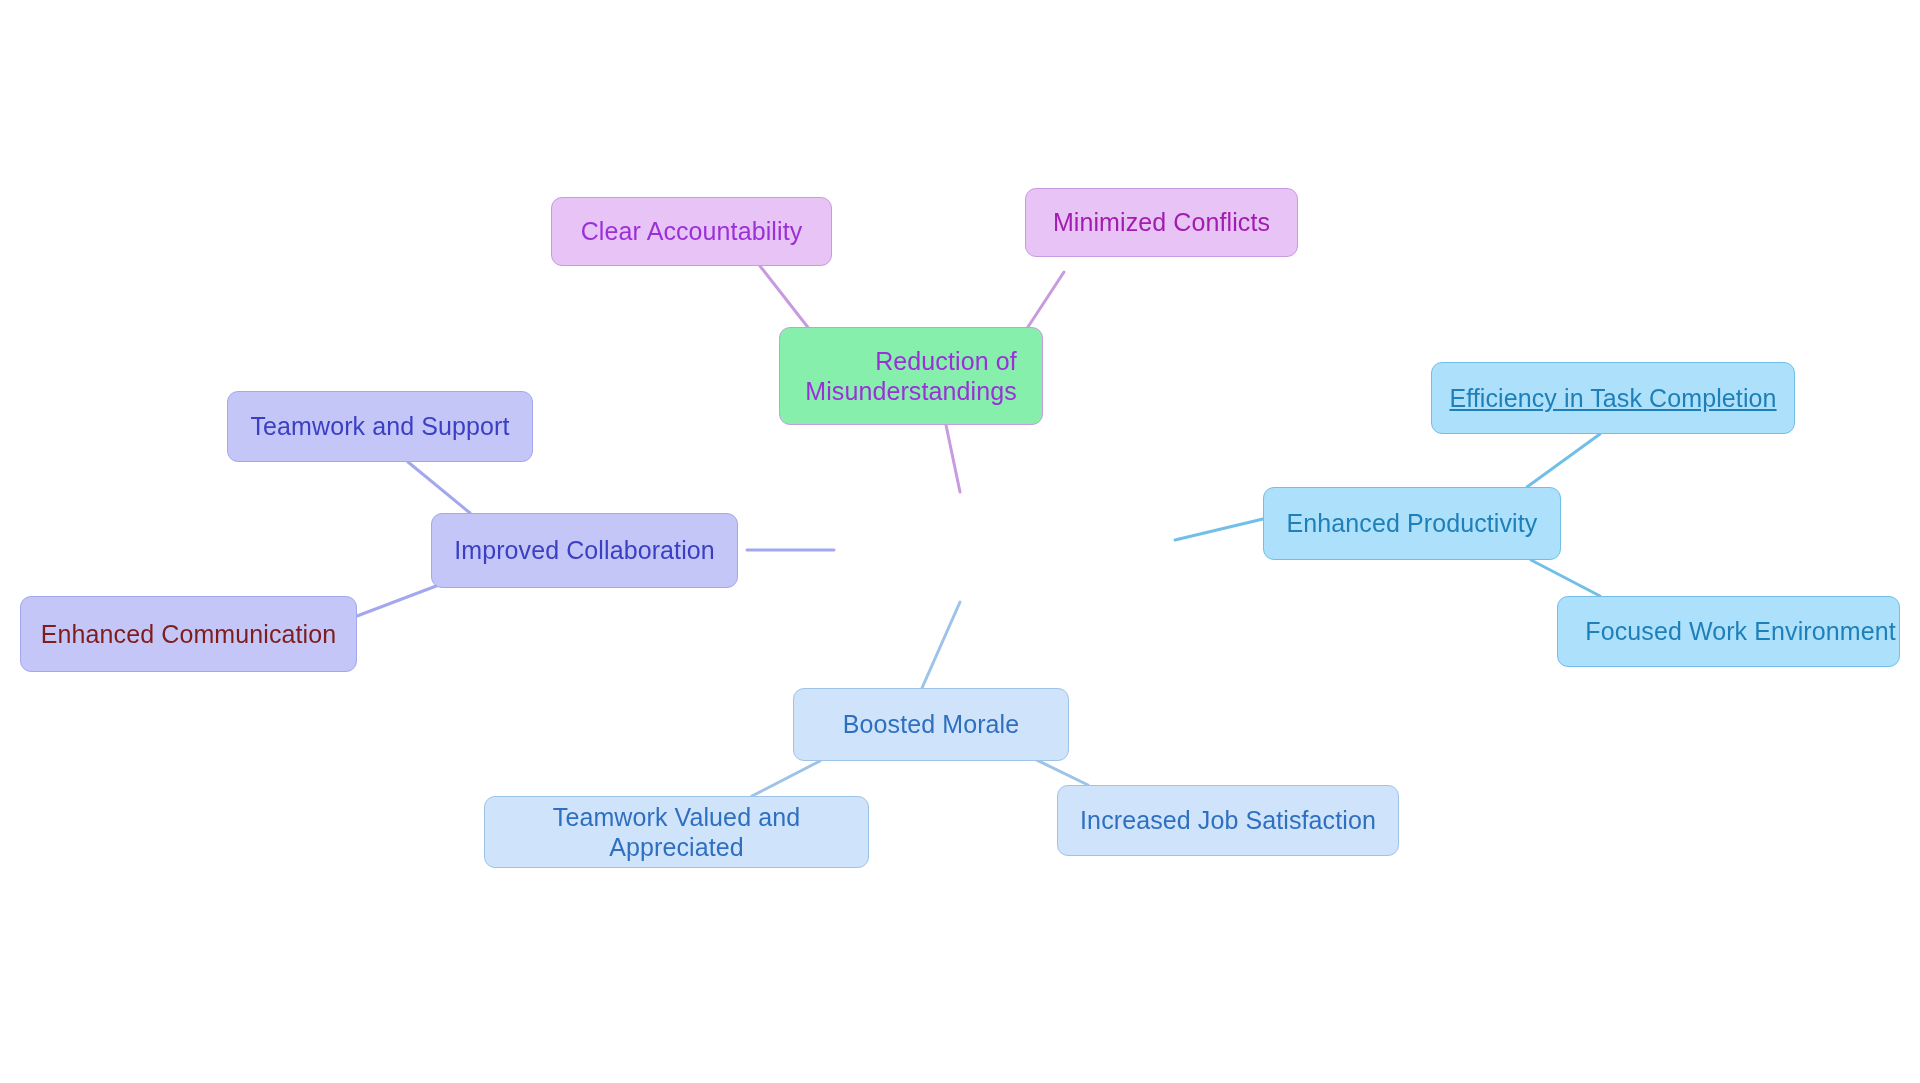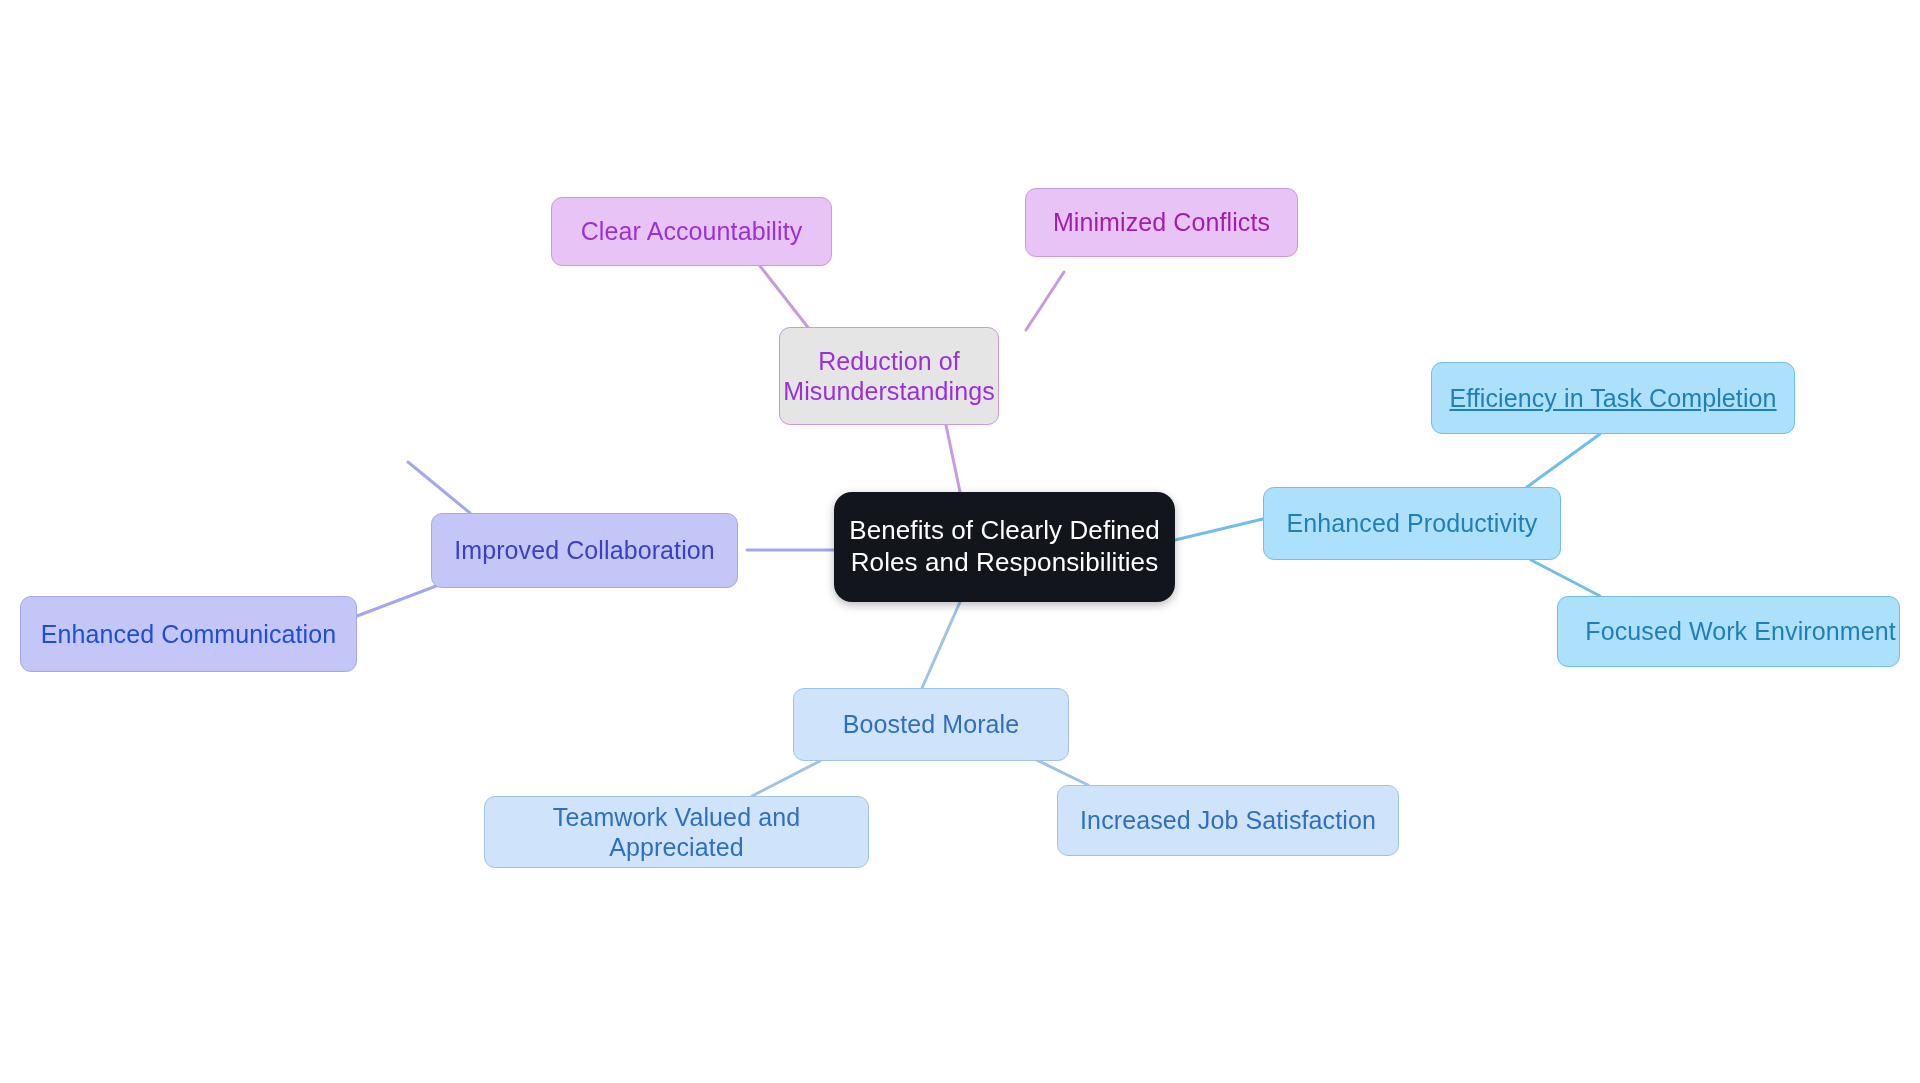"Reduction of" div.node { background: #e5e5e5 -> #86efac; text-align: none -> right; width: 220px -> 264px }
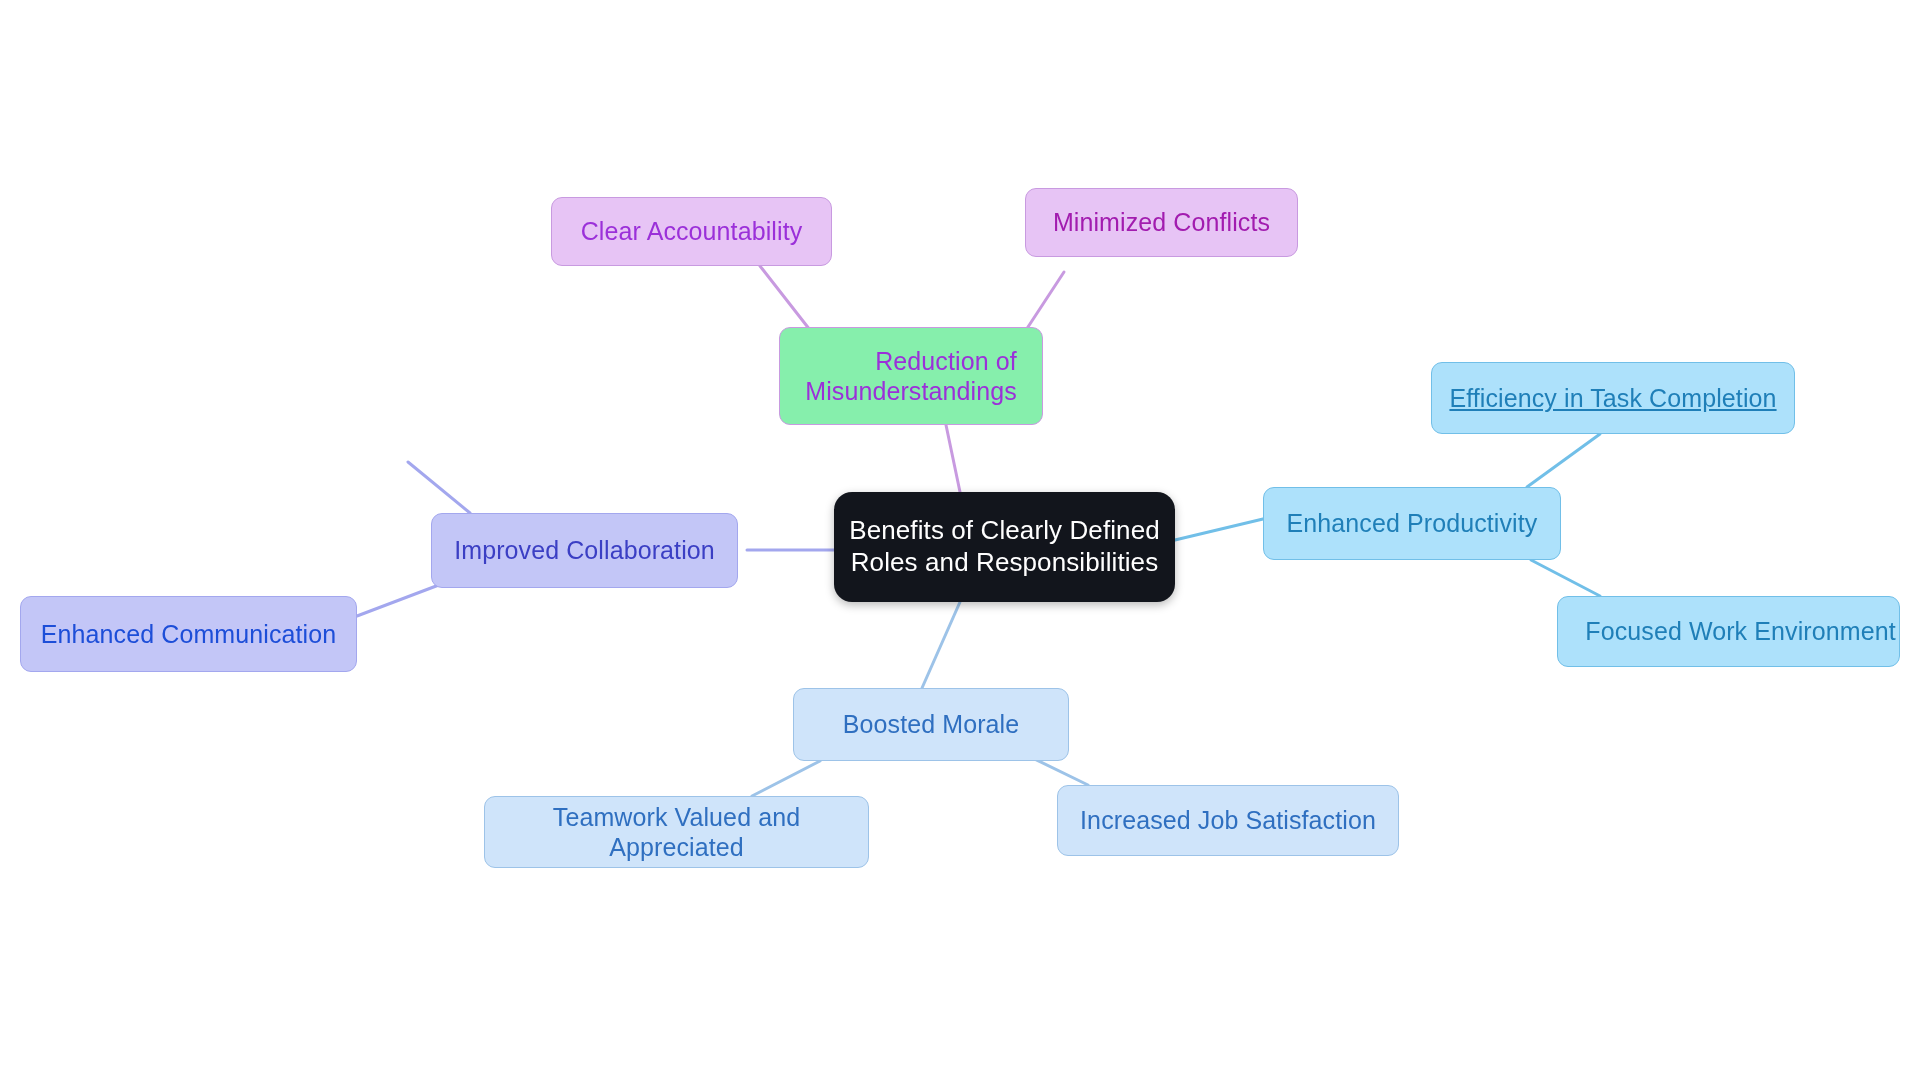"Teamwork and Support" div.node { html: none -> <div><span>Teamwork and Support</span></div> }
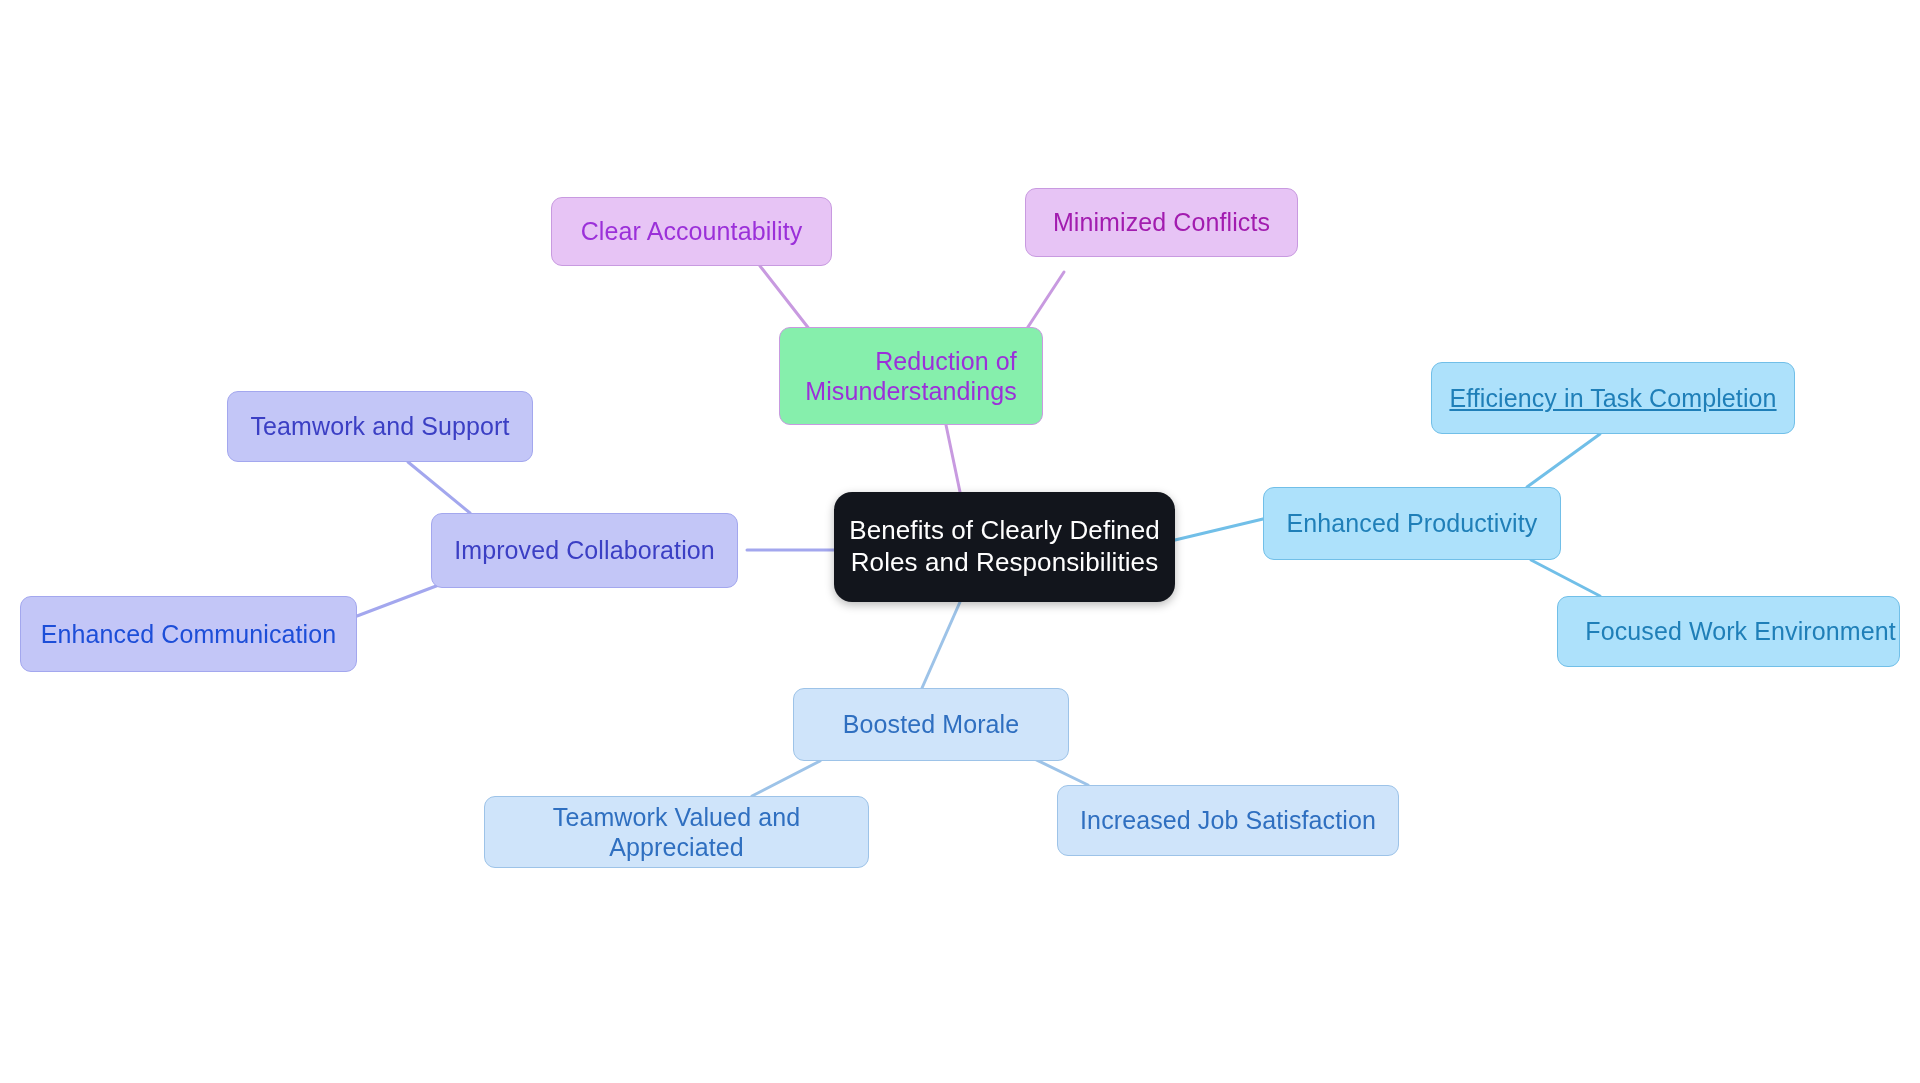"Benefits of Clearly Defined" div.node { html: <div><span>Benefits of Clearly Defined Roles and Responsibilities</span></div> -> none }
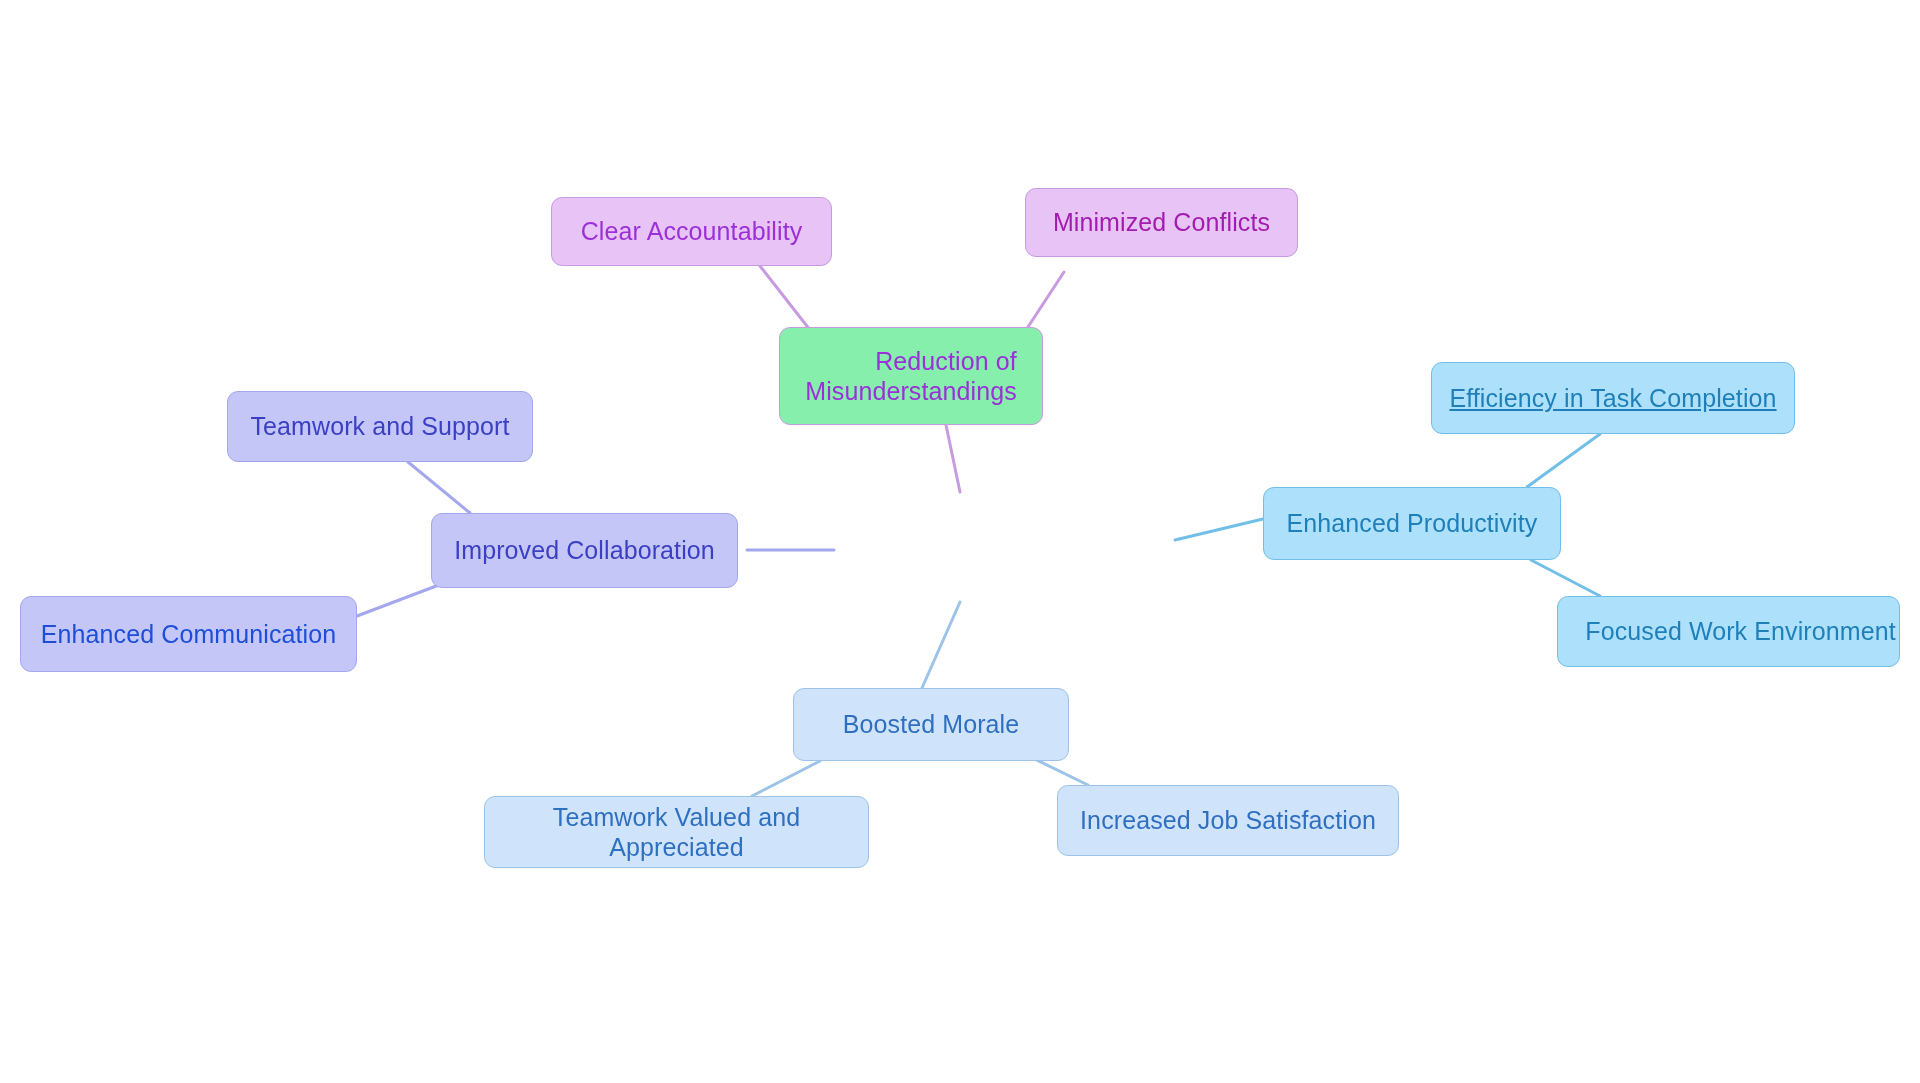"Enhanced Communication" div.node { color: #1d4ed8 -> #7f1d1d }
